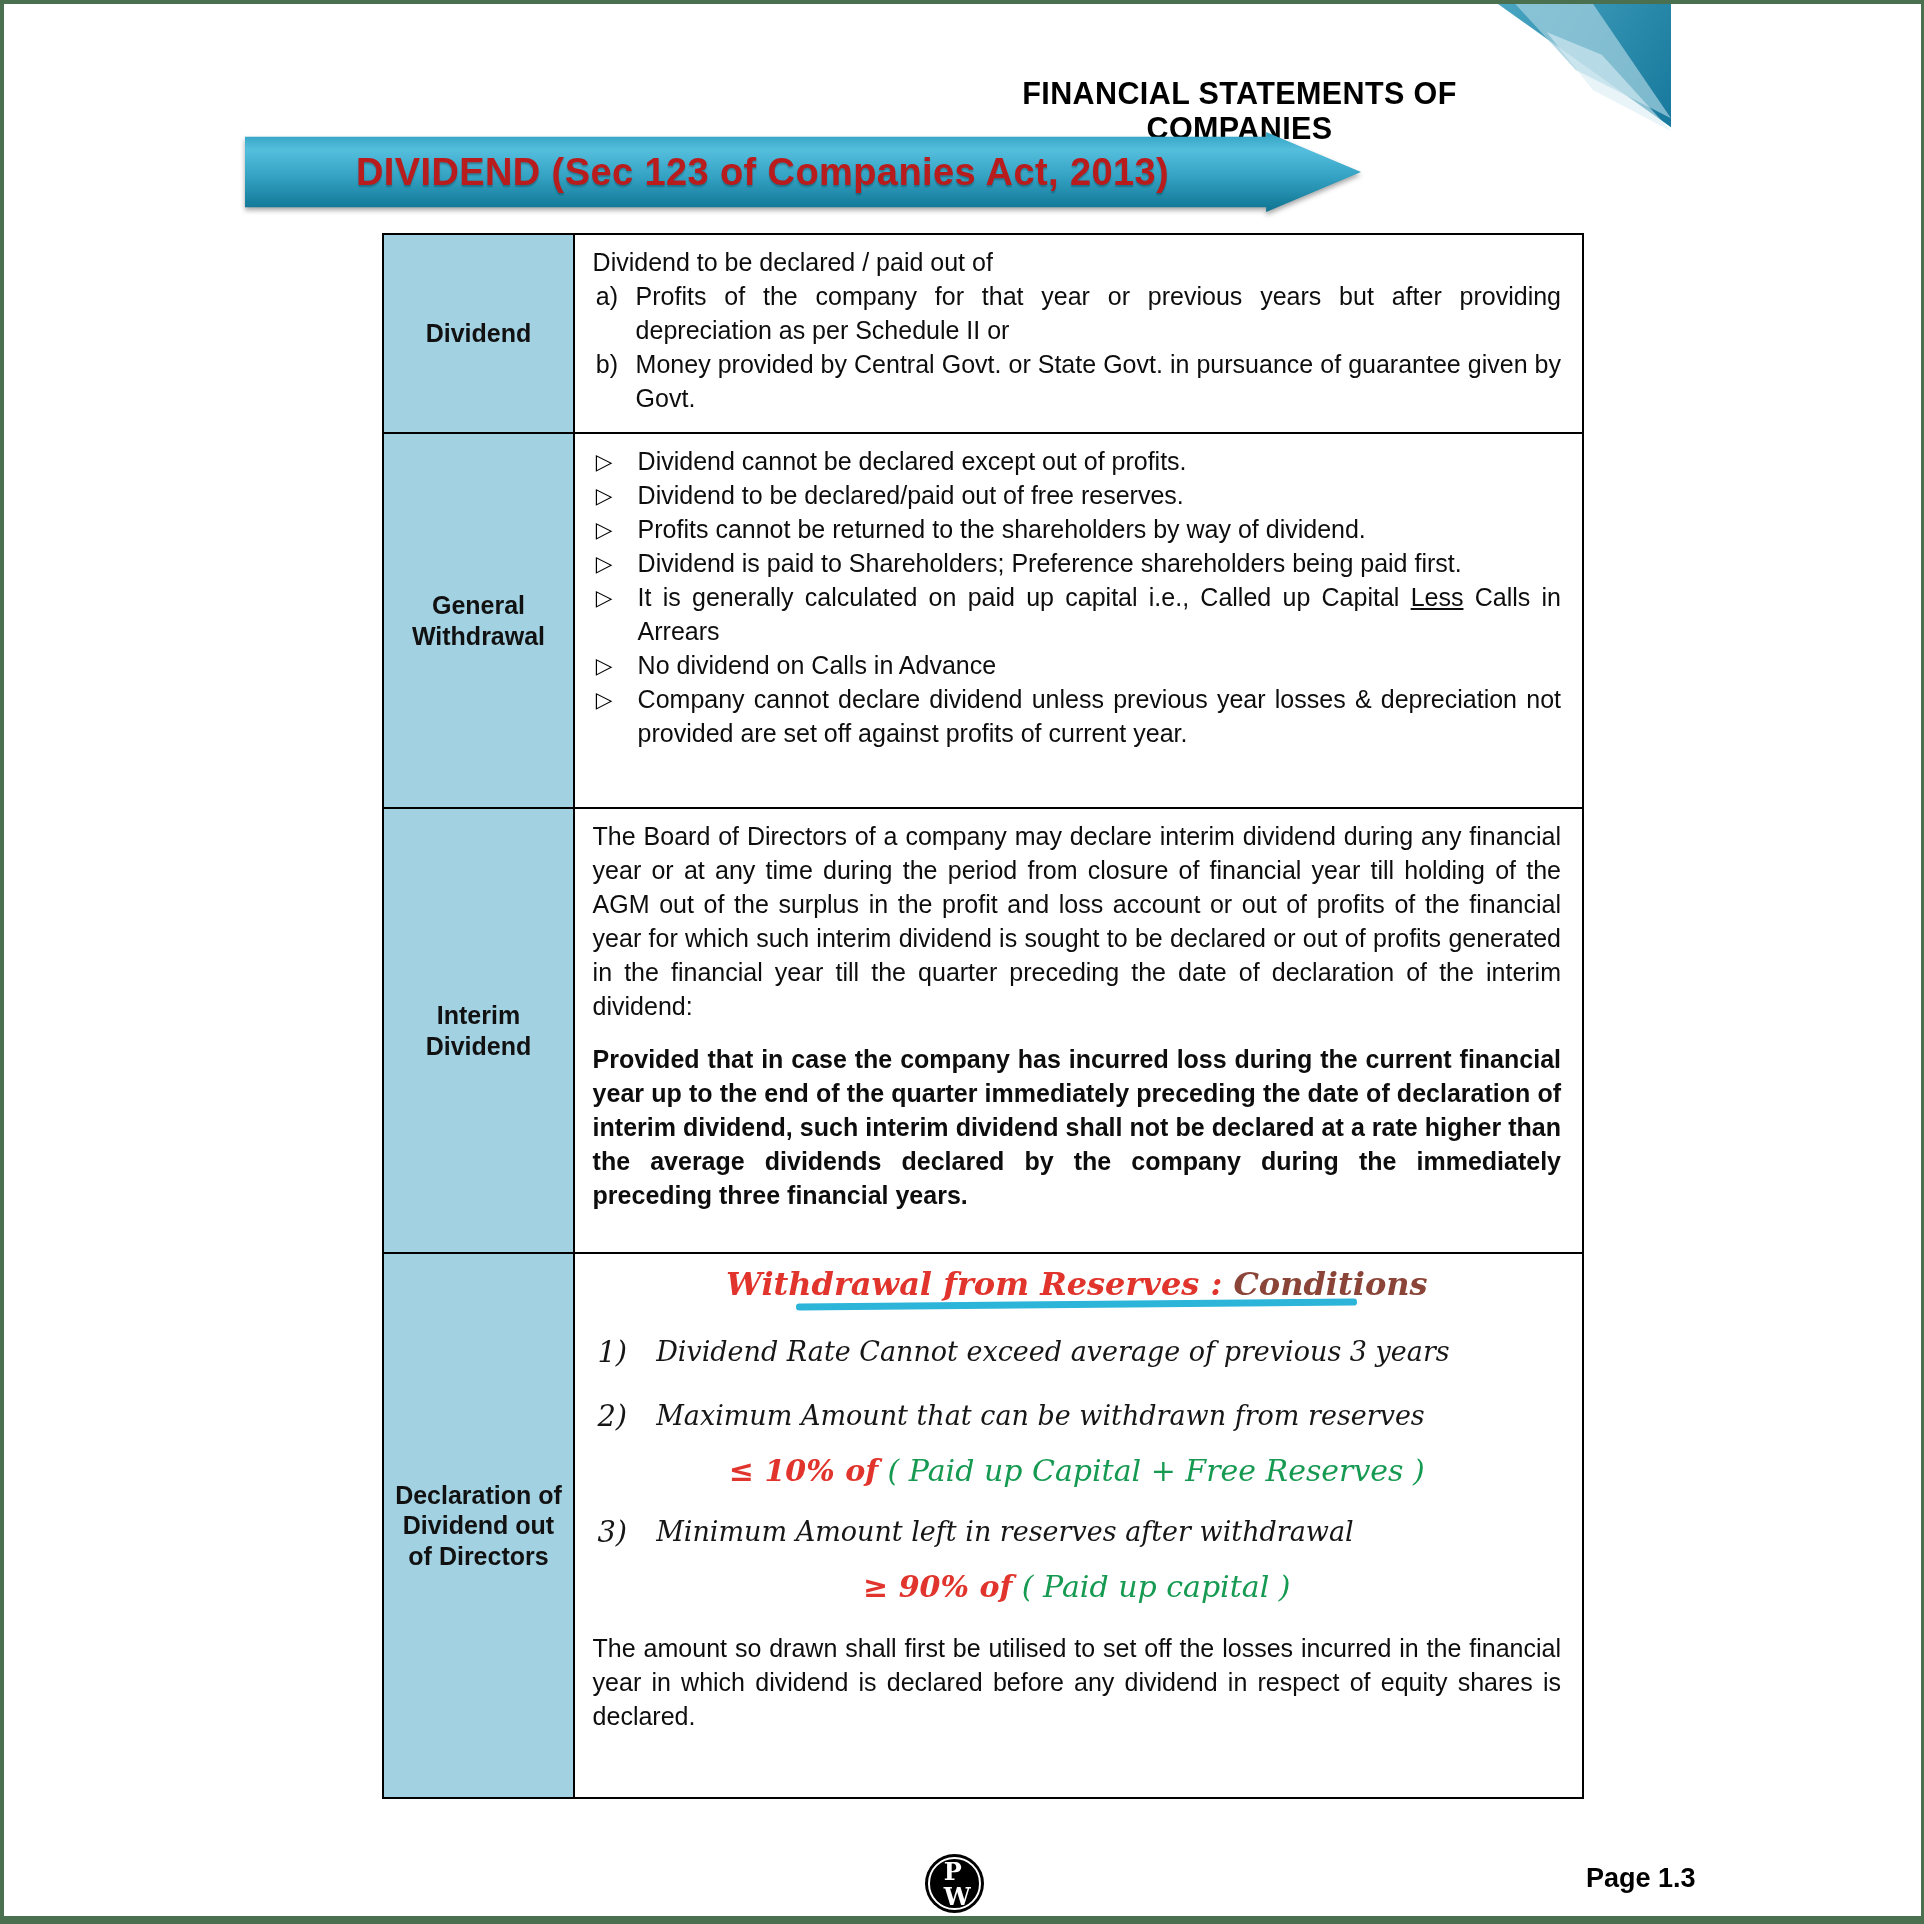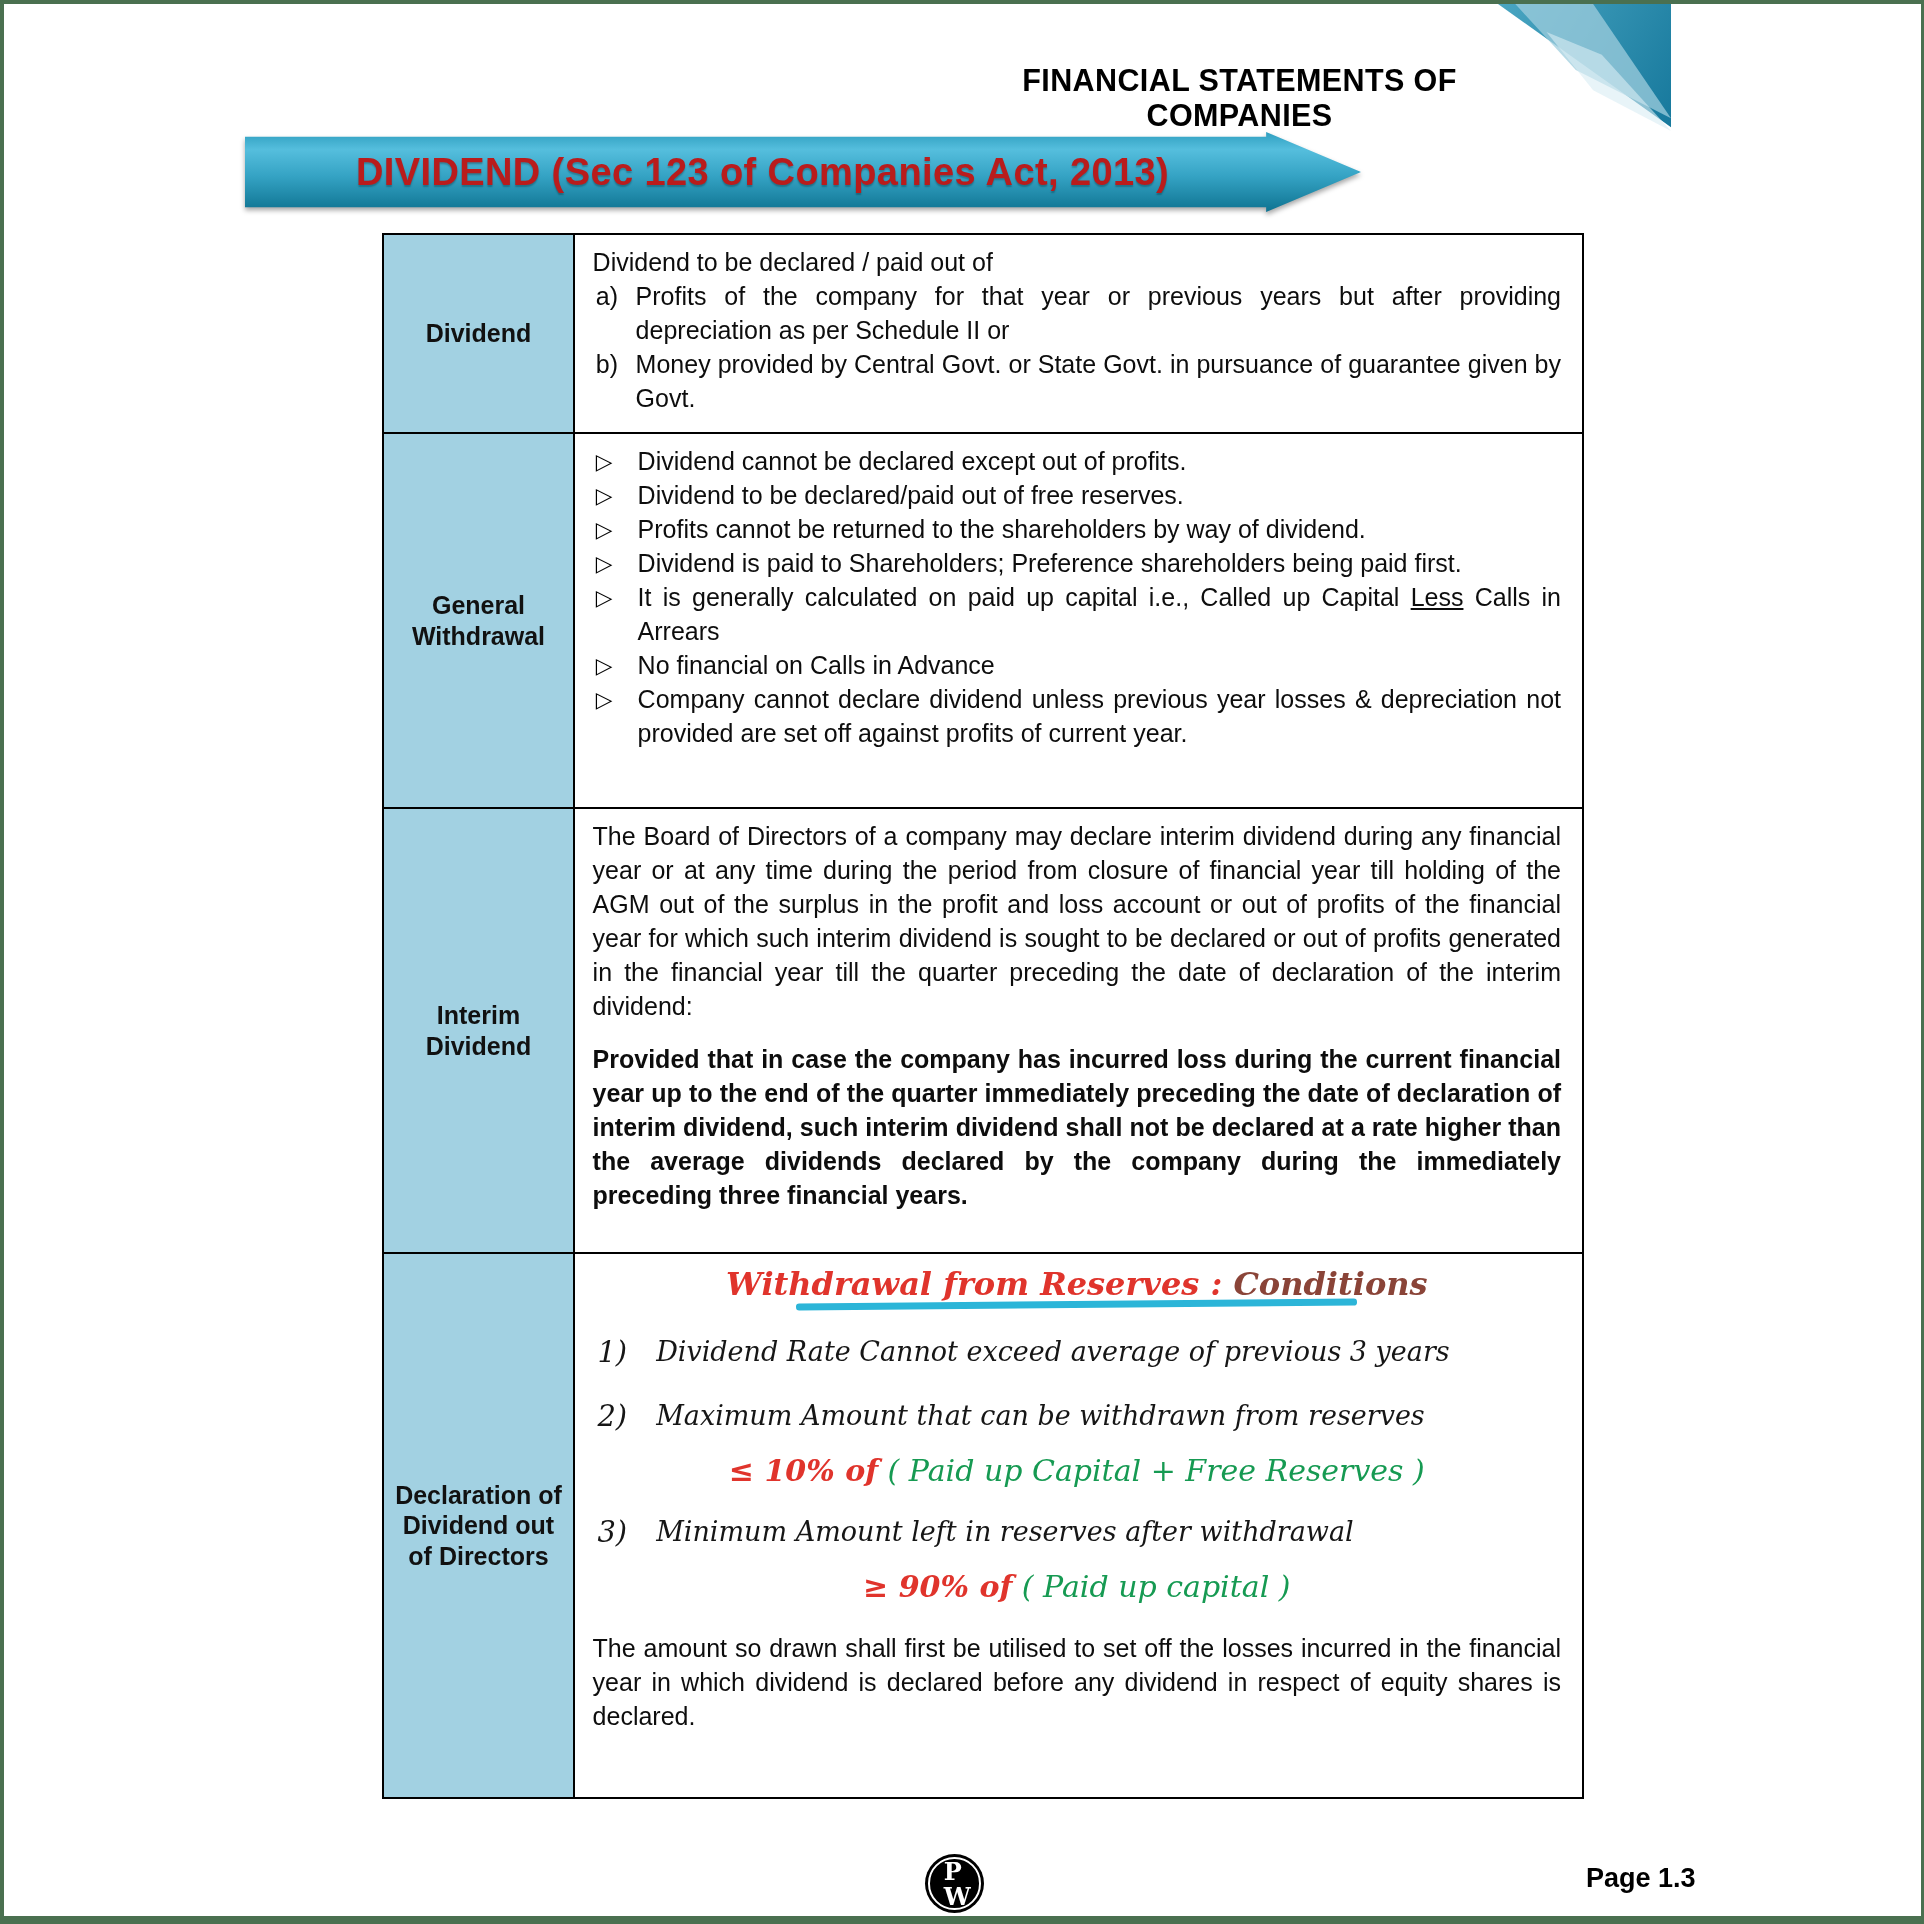"FINANCIAL STATEMENTS OF COMPANIES" .page-header { top: 59px -> 72px }
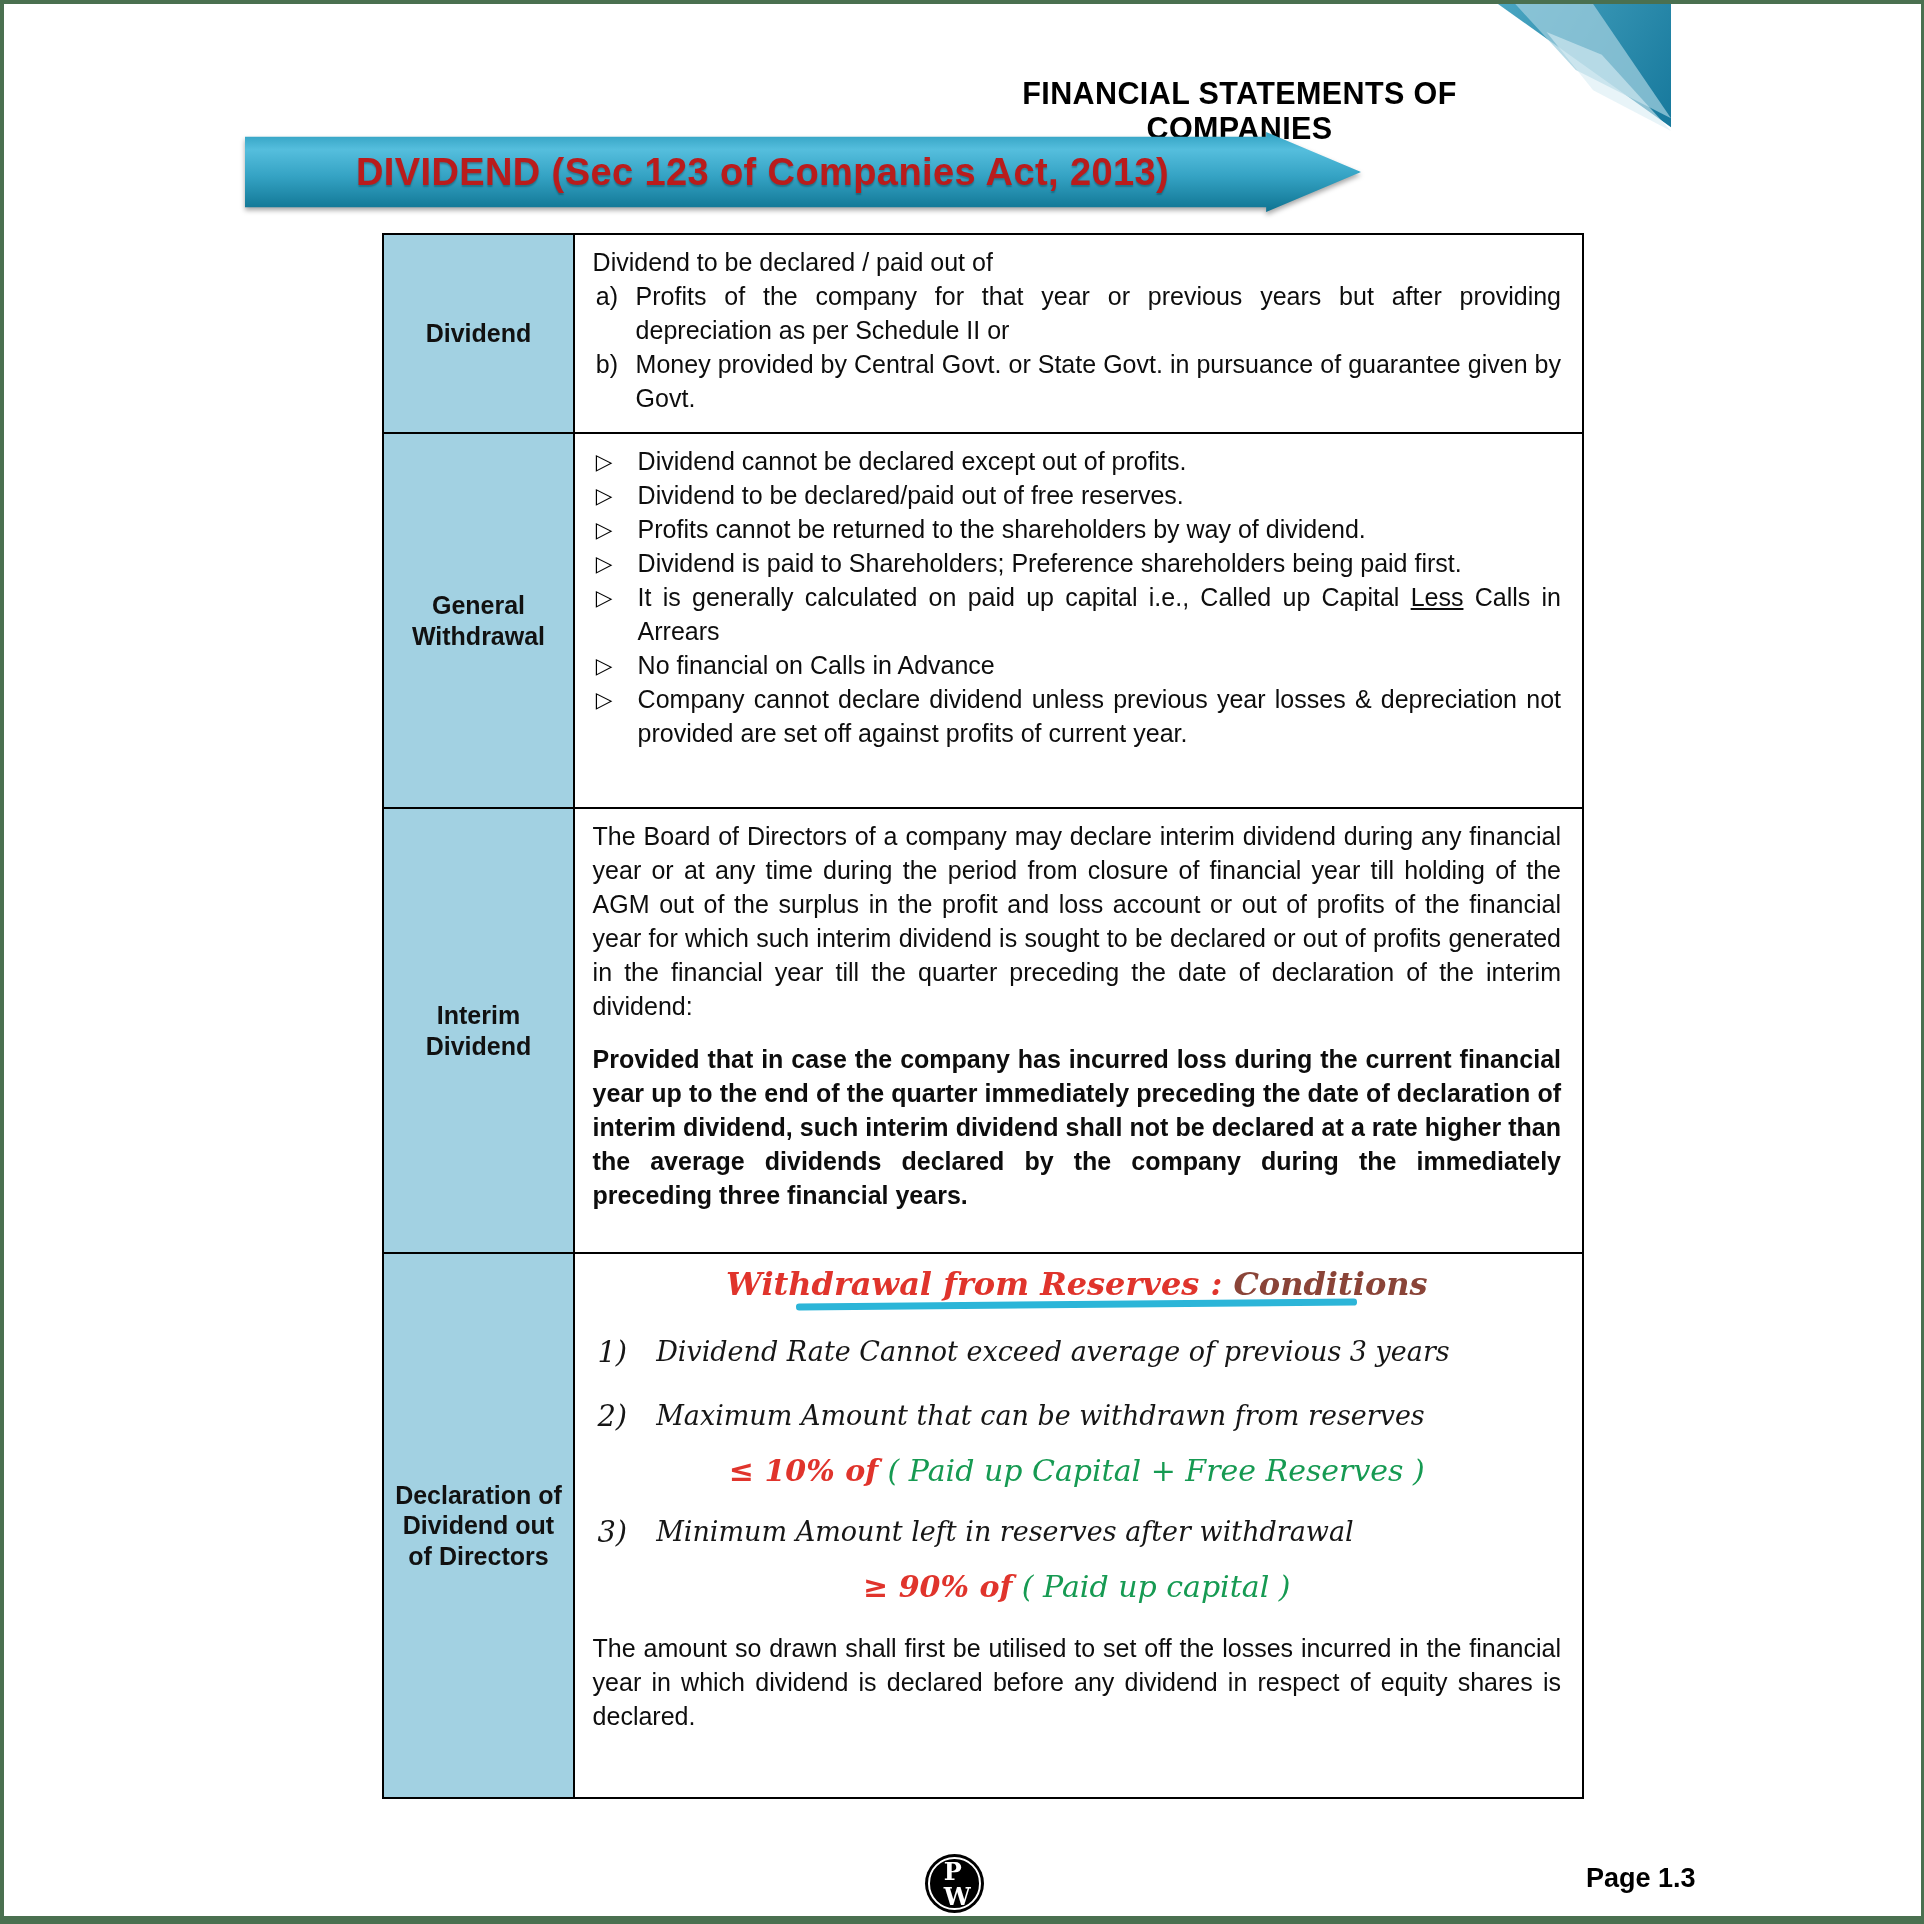"No financial on Calls in" span { text: financial -> dividend }
